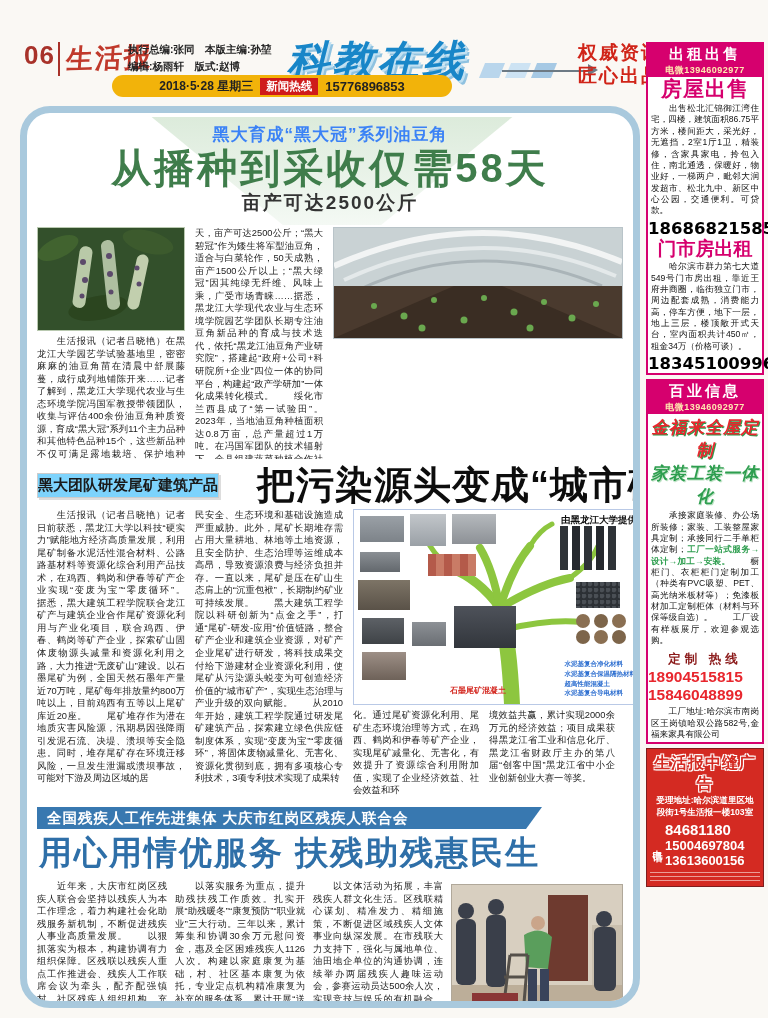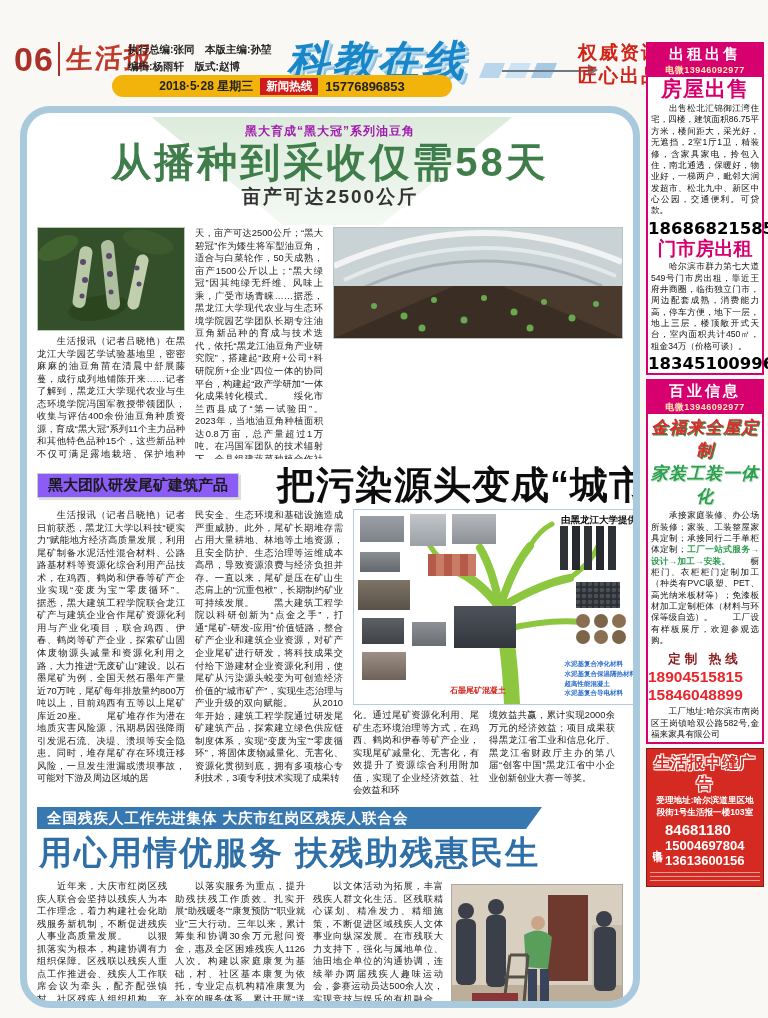"06" .page-no { font-size: 34px -> 26px; left: 14px -> 24px }
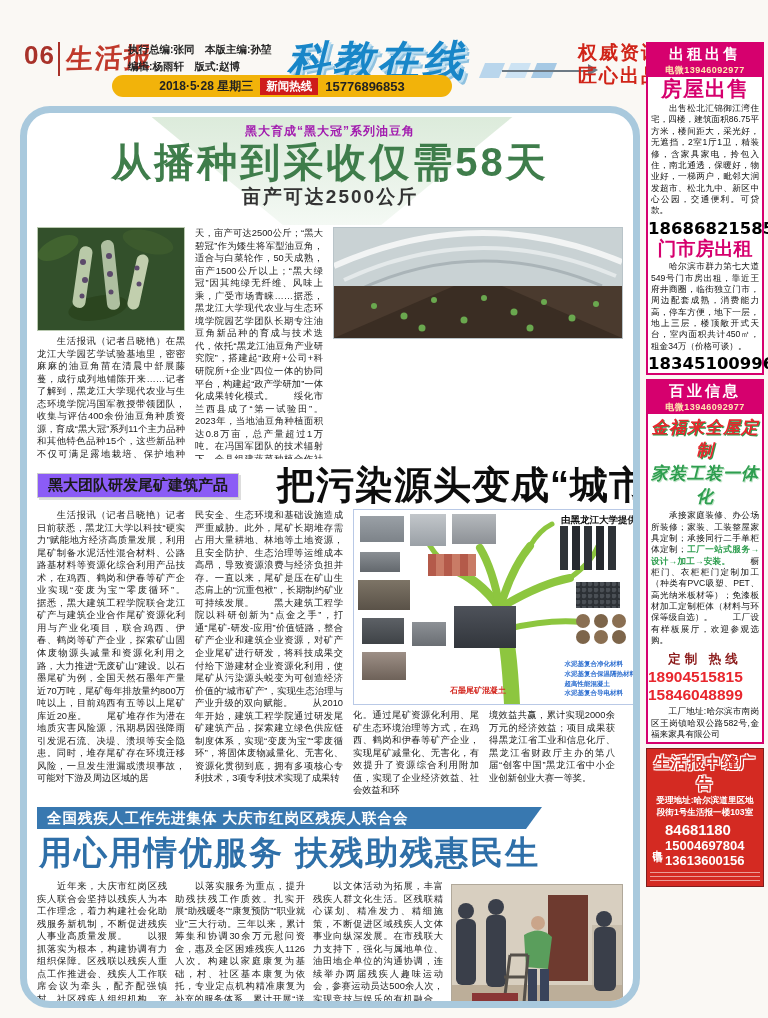"黑大育成“黑大冠”系列油豆角" .a1-kicker { color: #a21caf -> #3b82f6; font-size: 12px -> 17px }
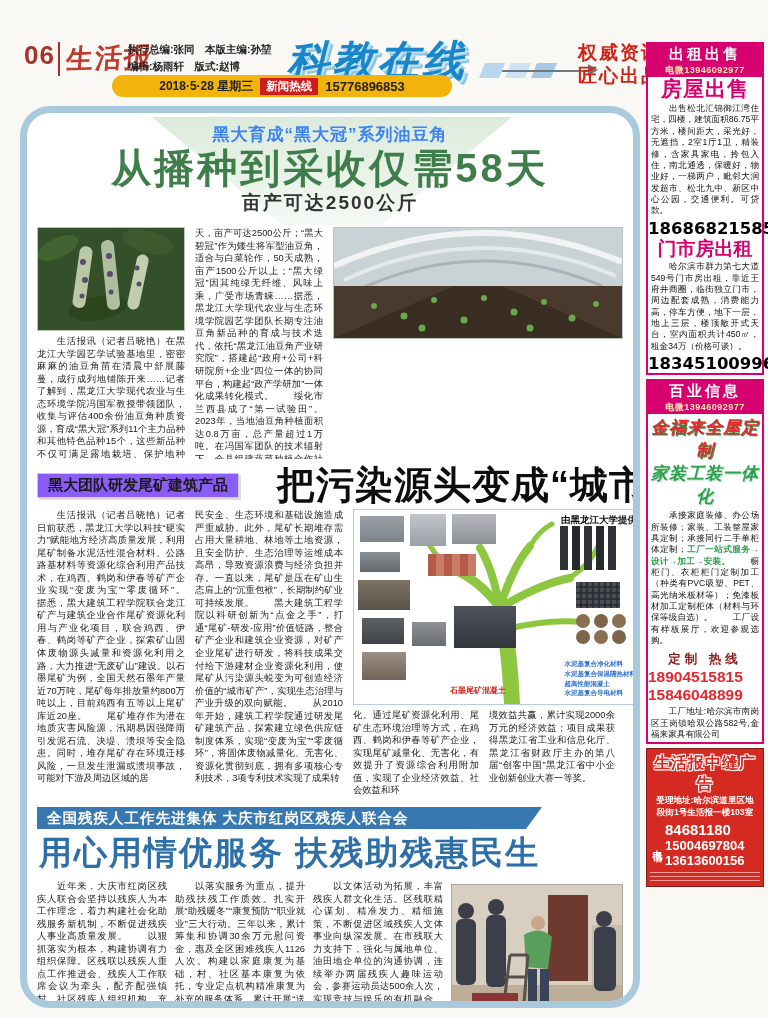"黑大团队研发尾矿建筑产品" .a2-kicker { background: #8b5cf6 -> #7dd3fc; padding: 2px 10px -> 2px 0 }
